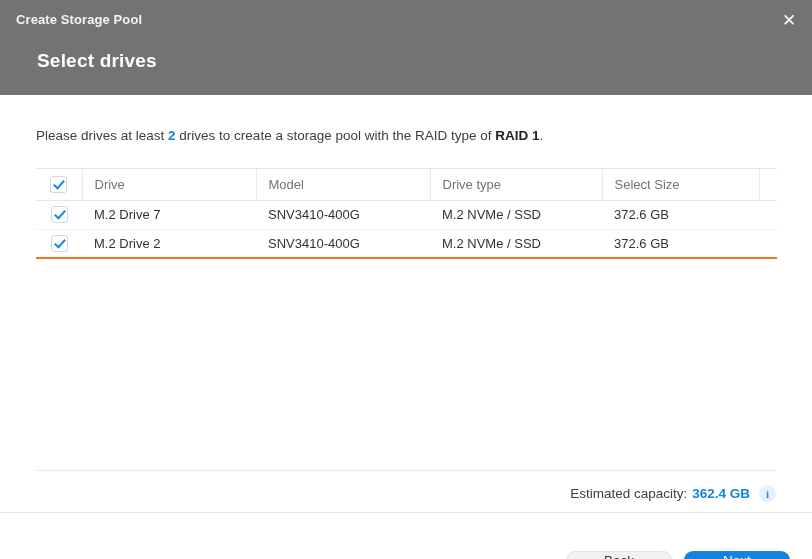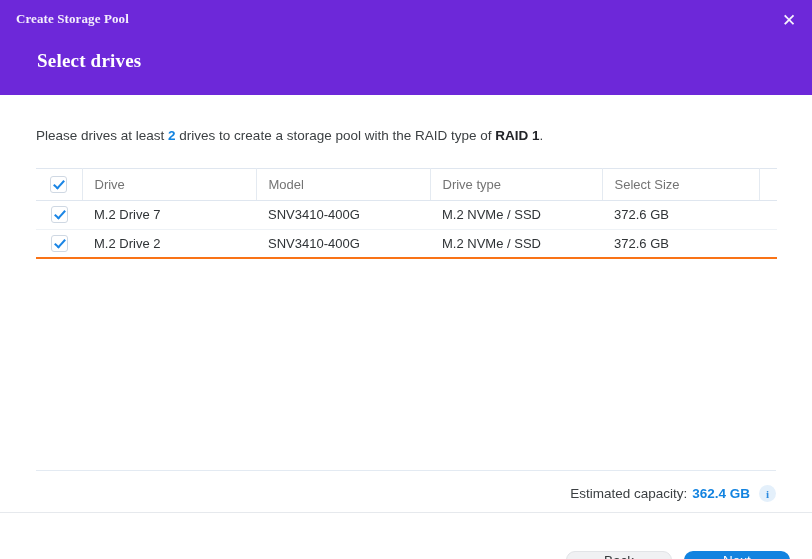"Create Storage Pool" .dlg-header { background: #6d28d9 -> #737373; font-family: Liberation Serif, serif -> none }
